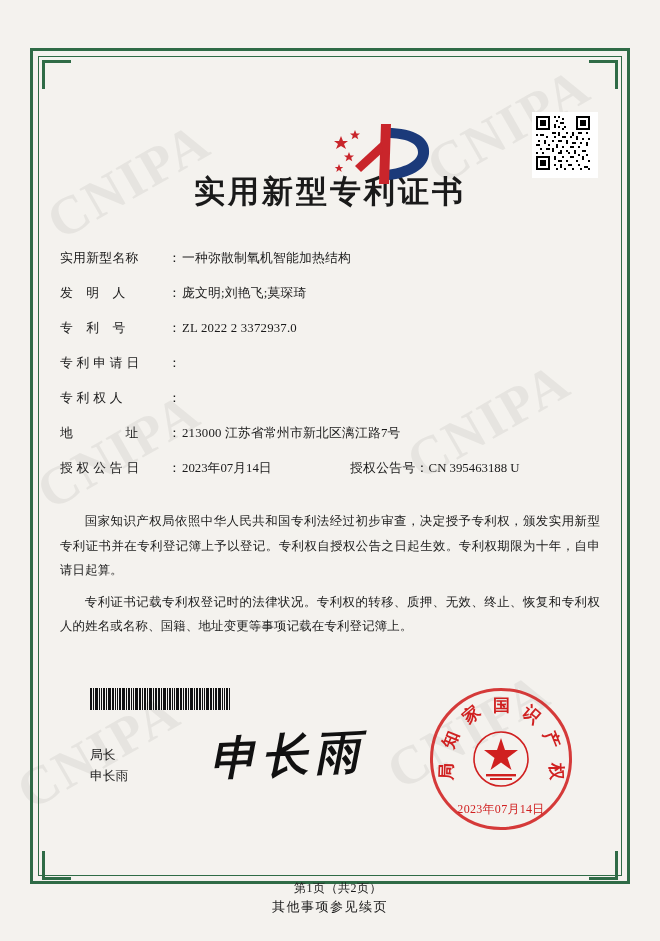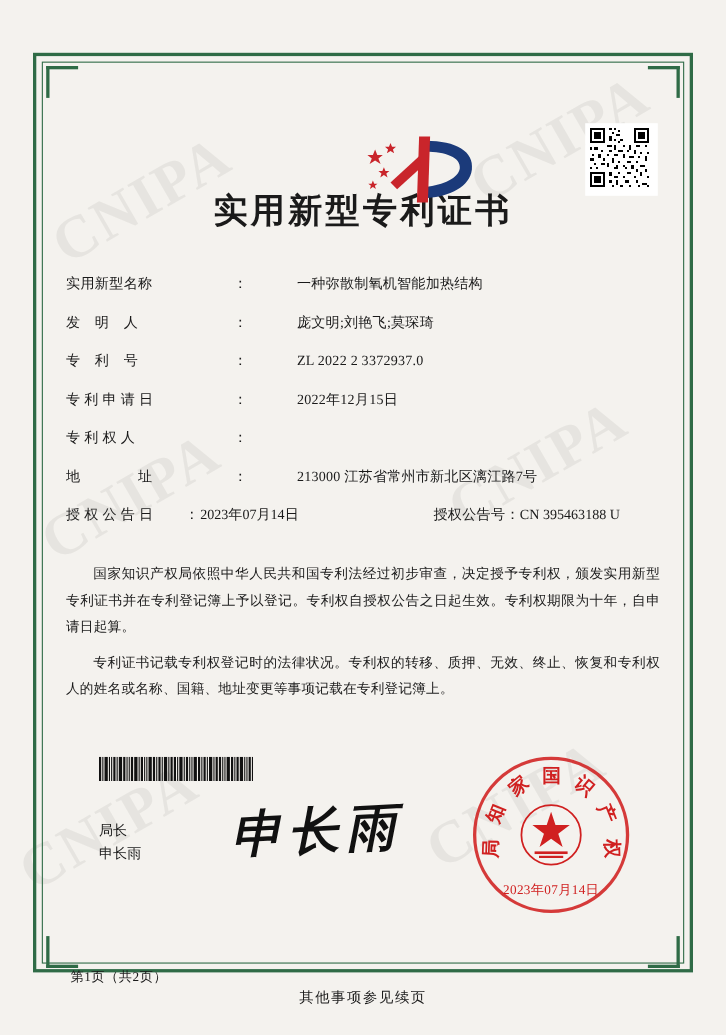"实用新型名称" .field-row { gap: 44px -> none }
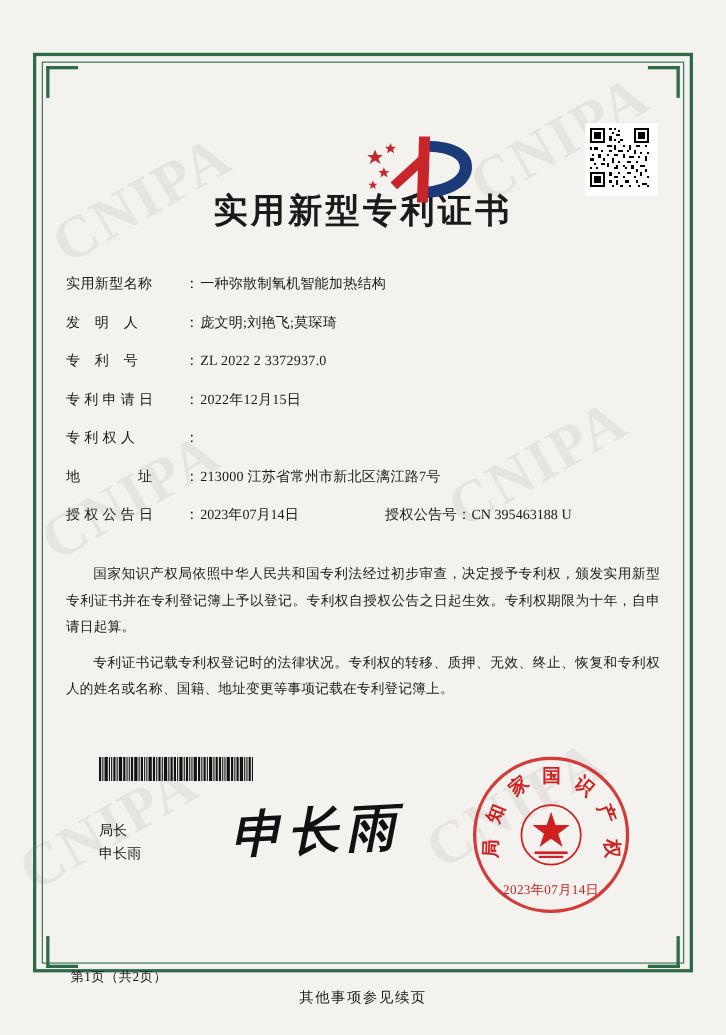"2022年12月15日" span.field-value { html: <span>2022年12月15日</span> -> none }
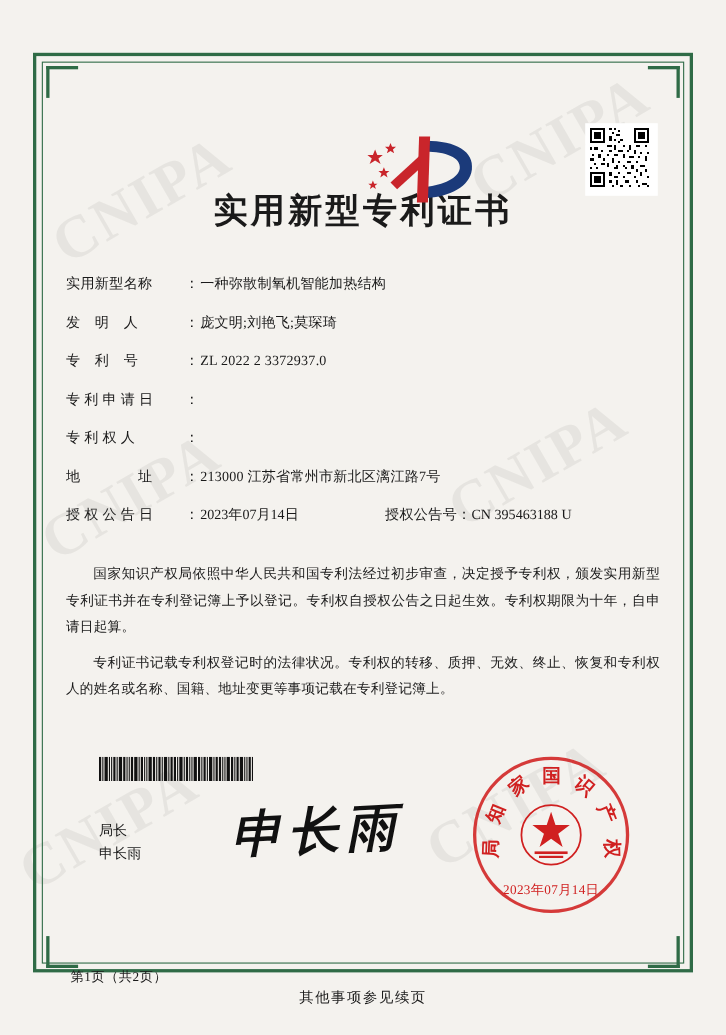"第1页（共2页）" .page-num { left: 4px -> 16px; text-align: none -> center }
